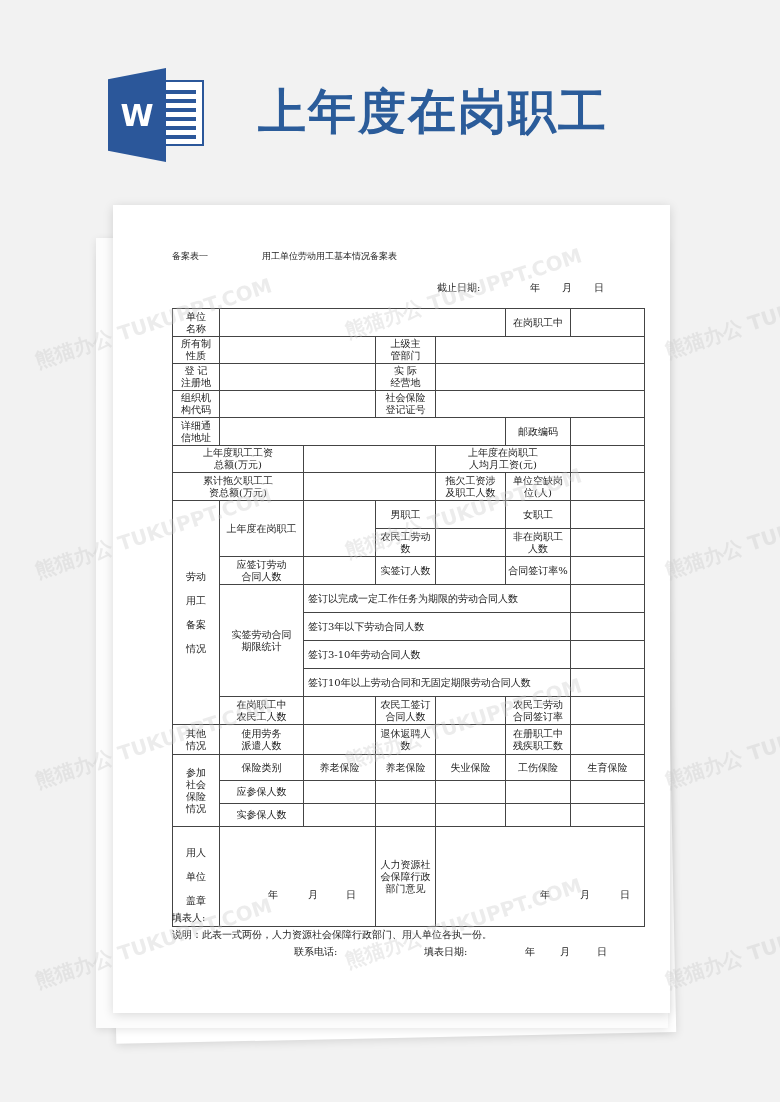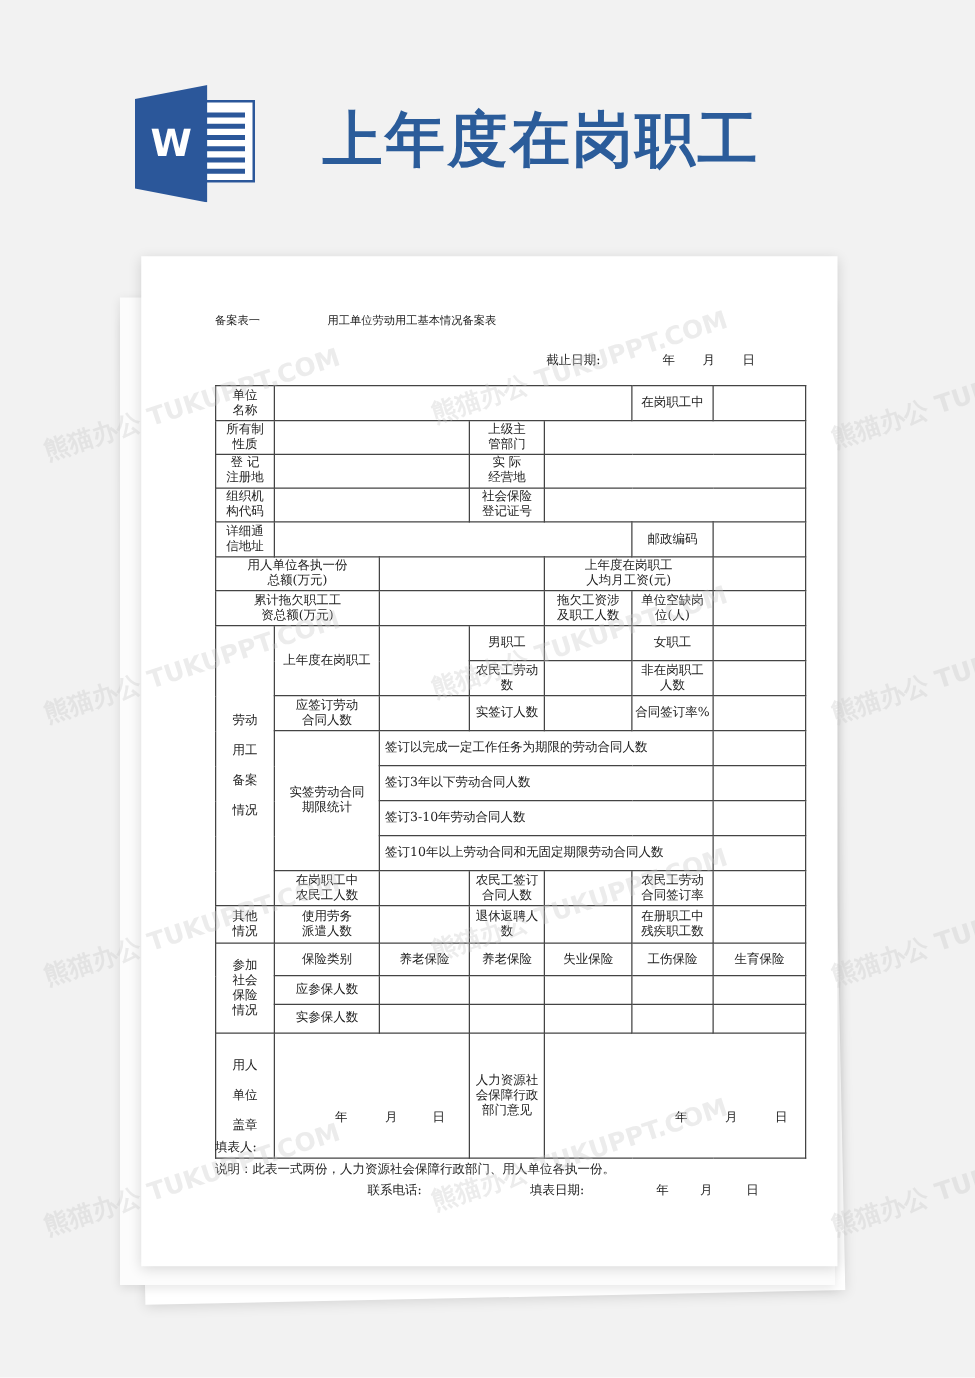"用人单位各执一份" td { text: 用人单位各执一份 -> 上年度职工工资 }
